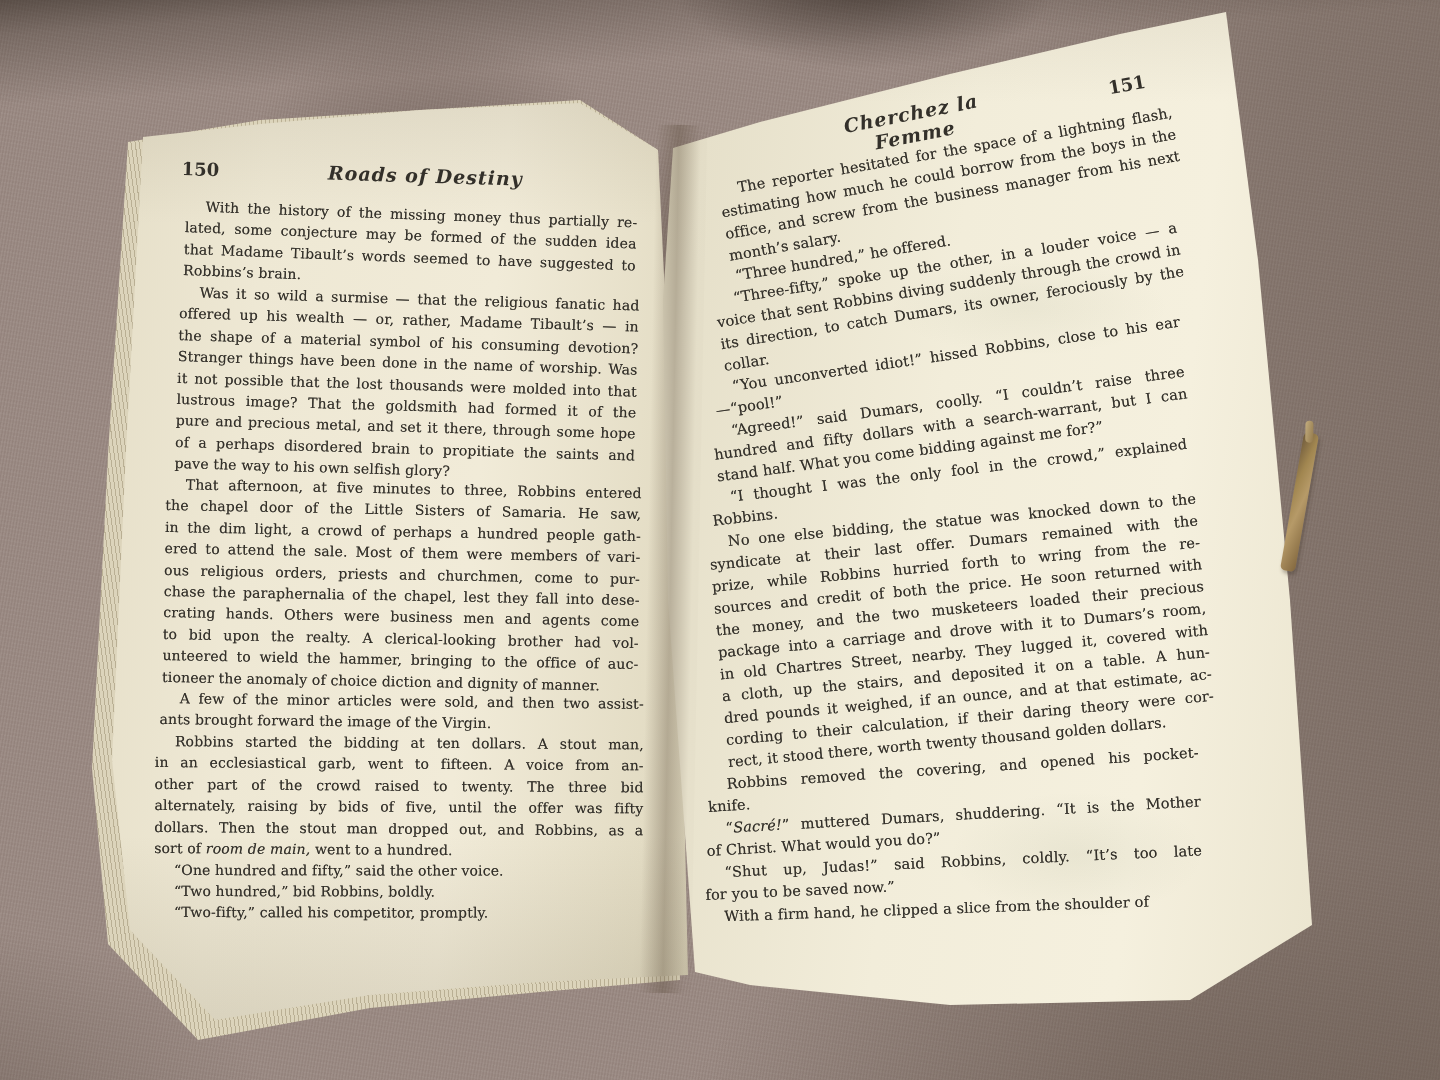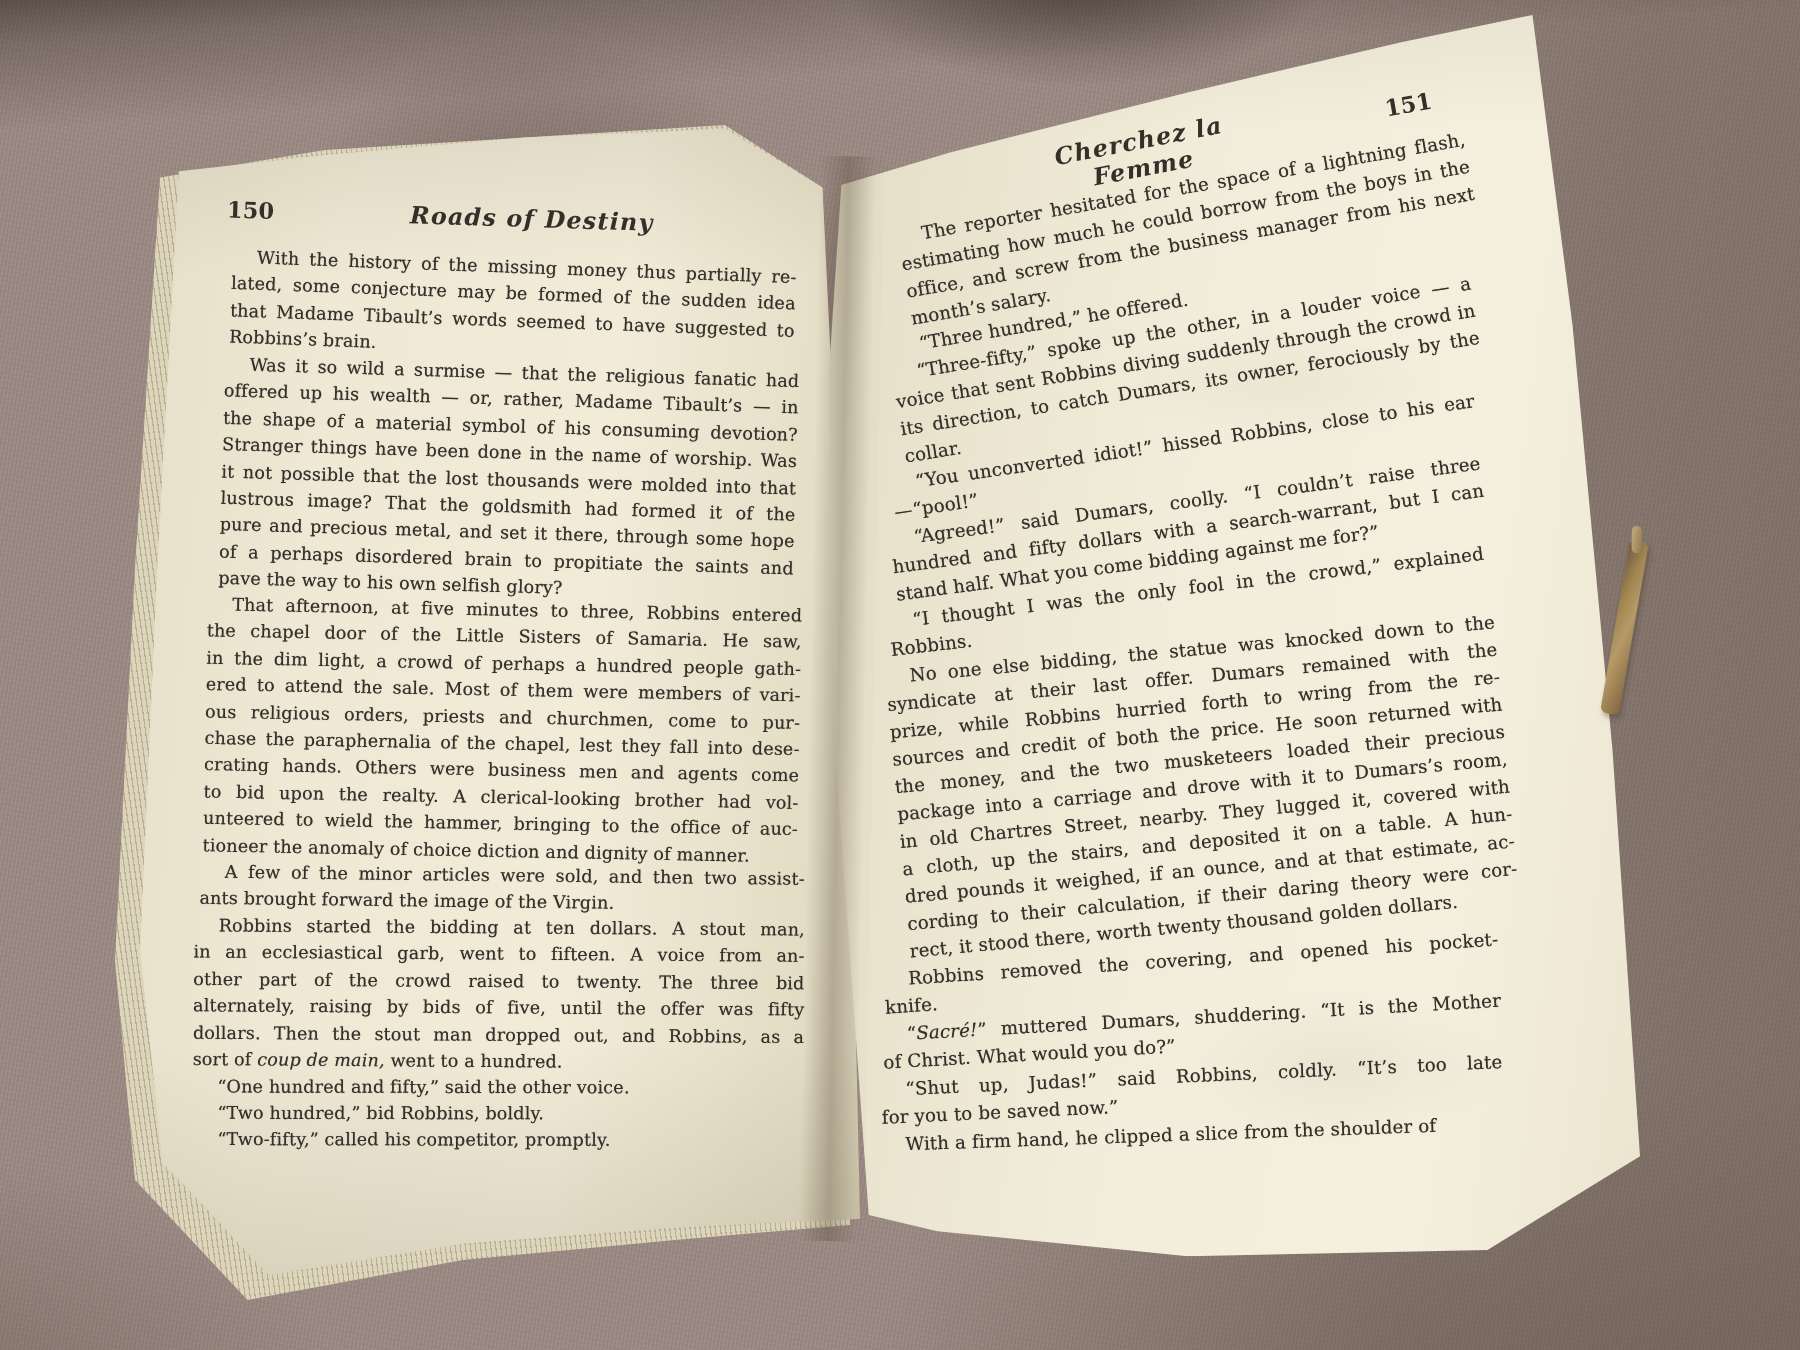"coup de main," em { text: coup -> room }
